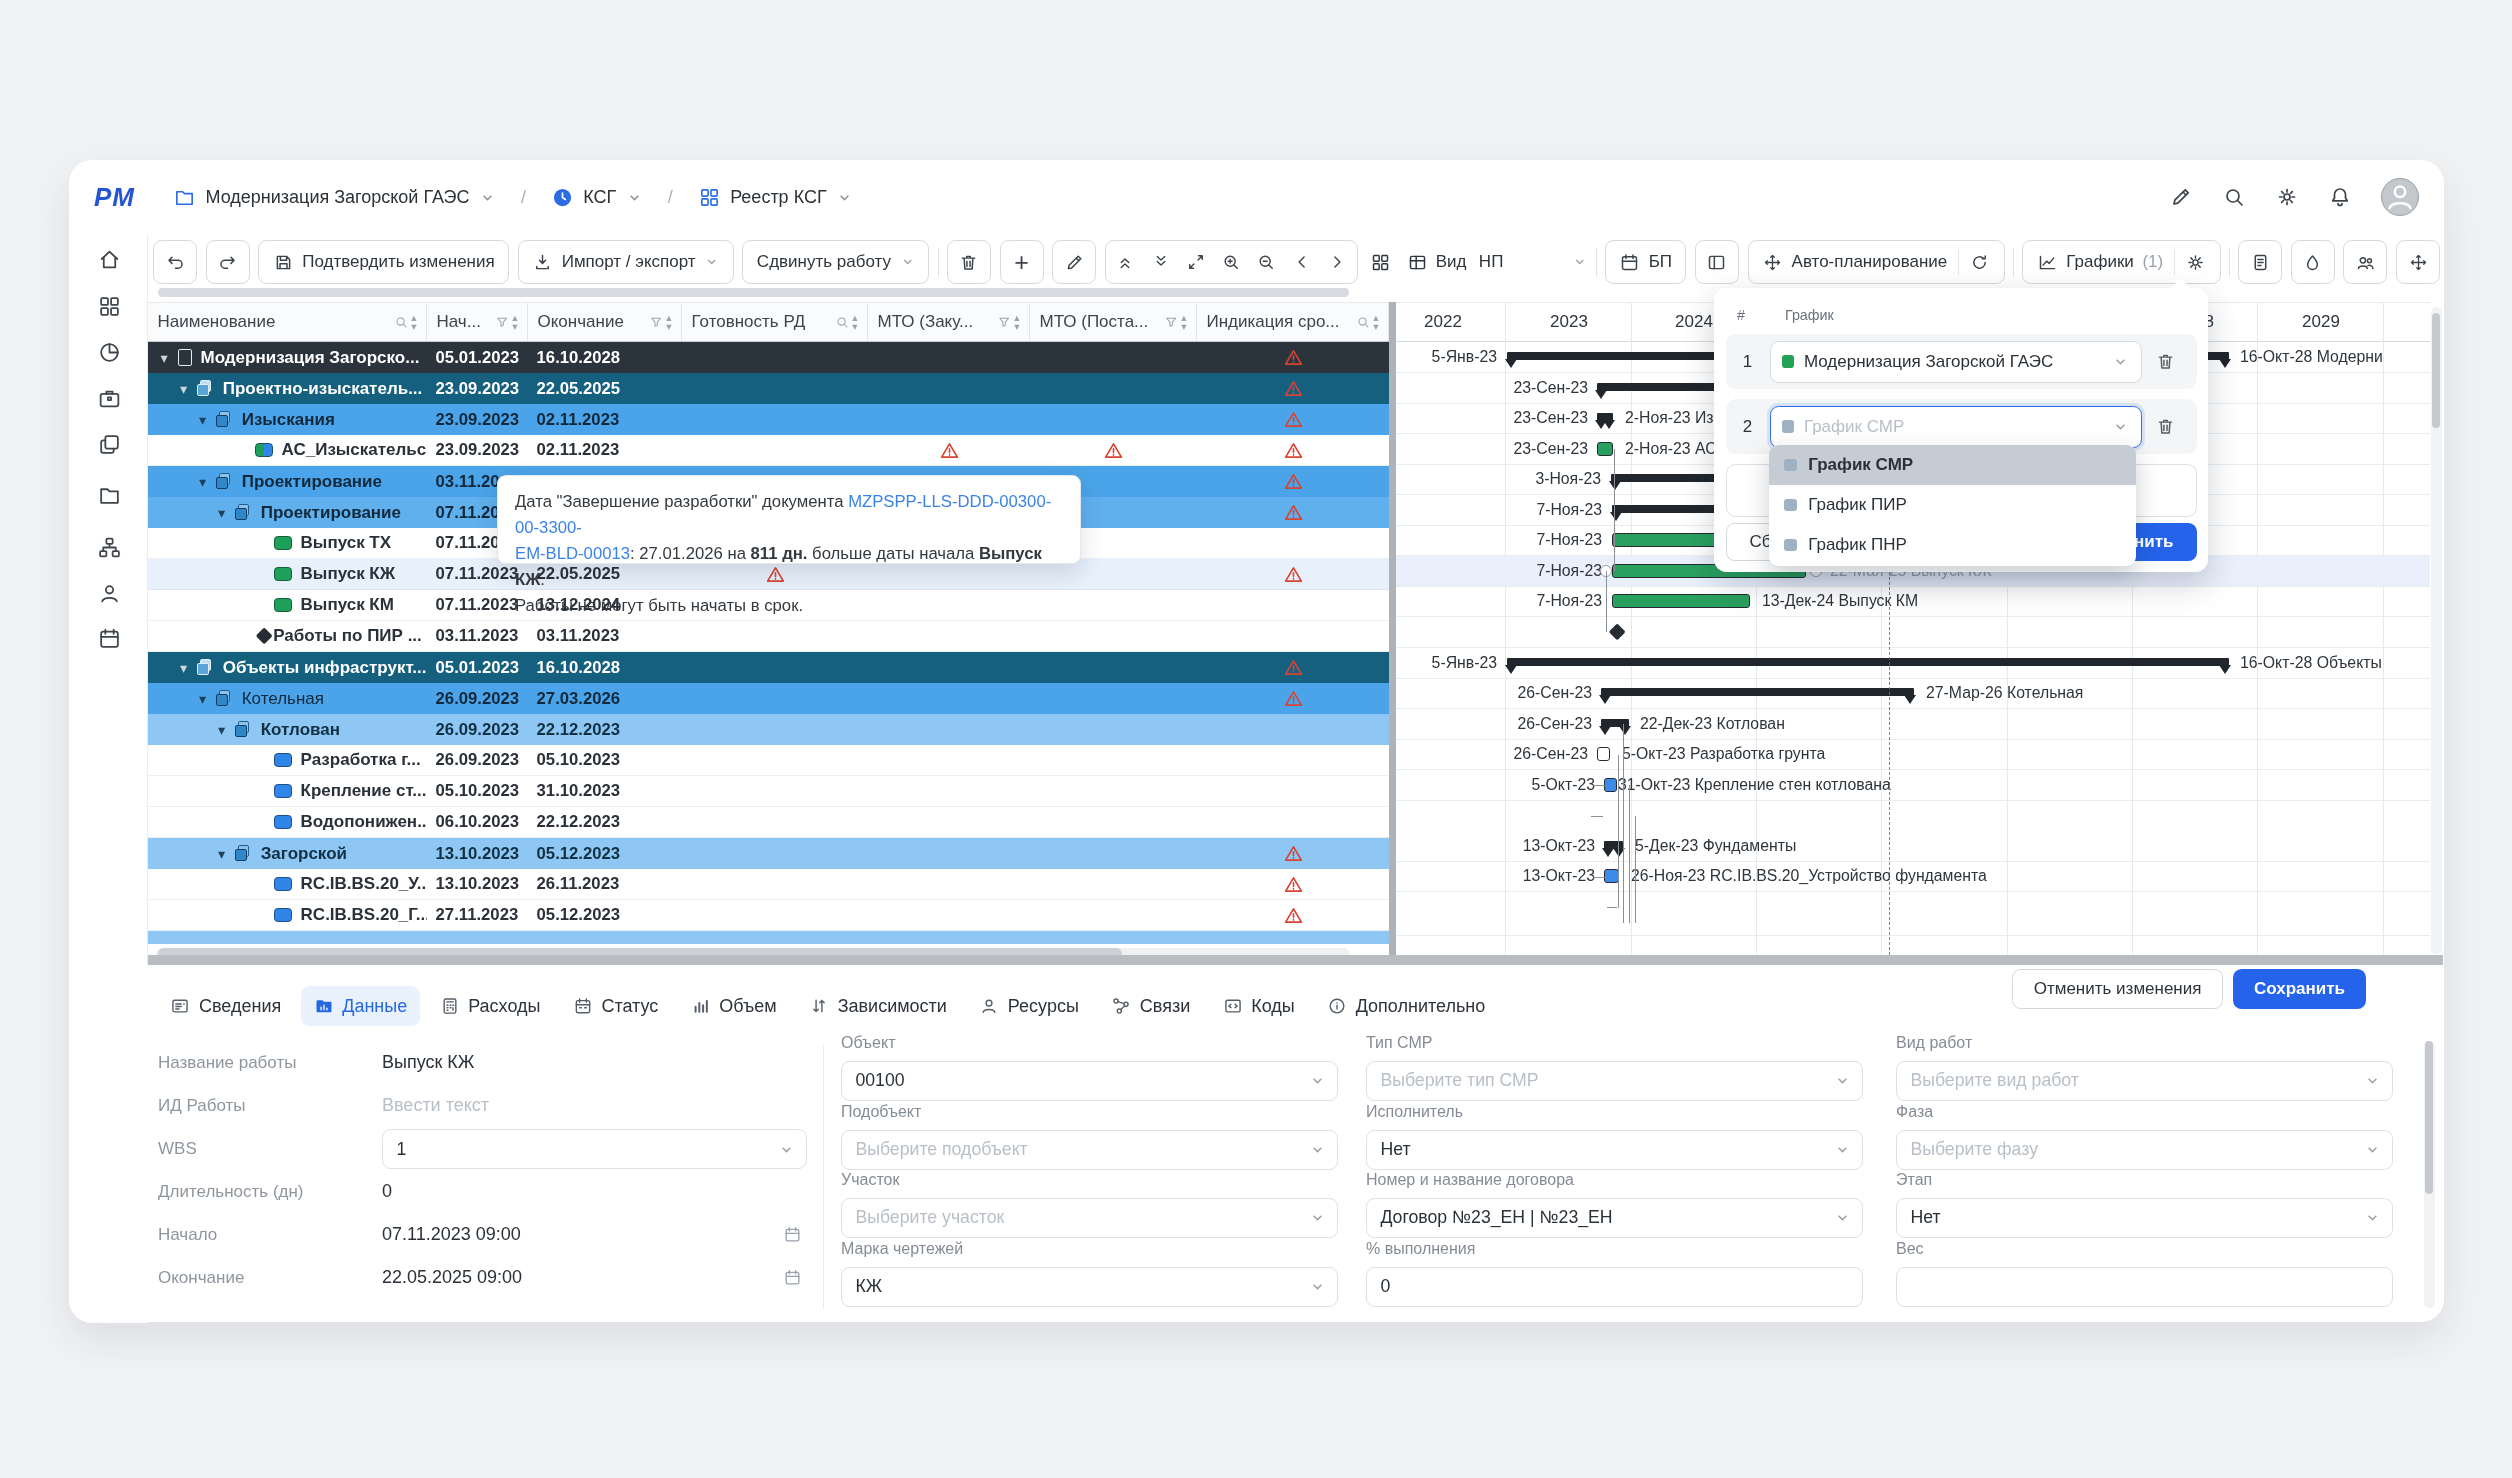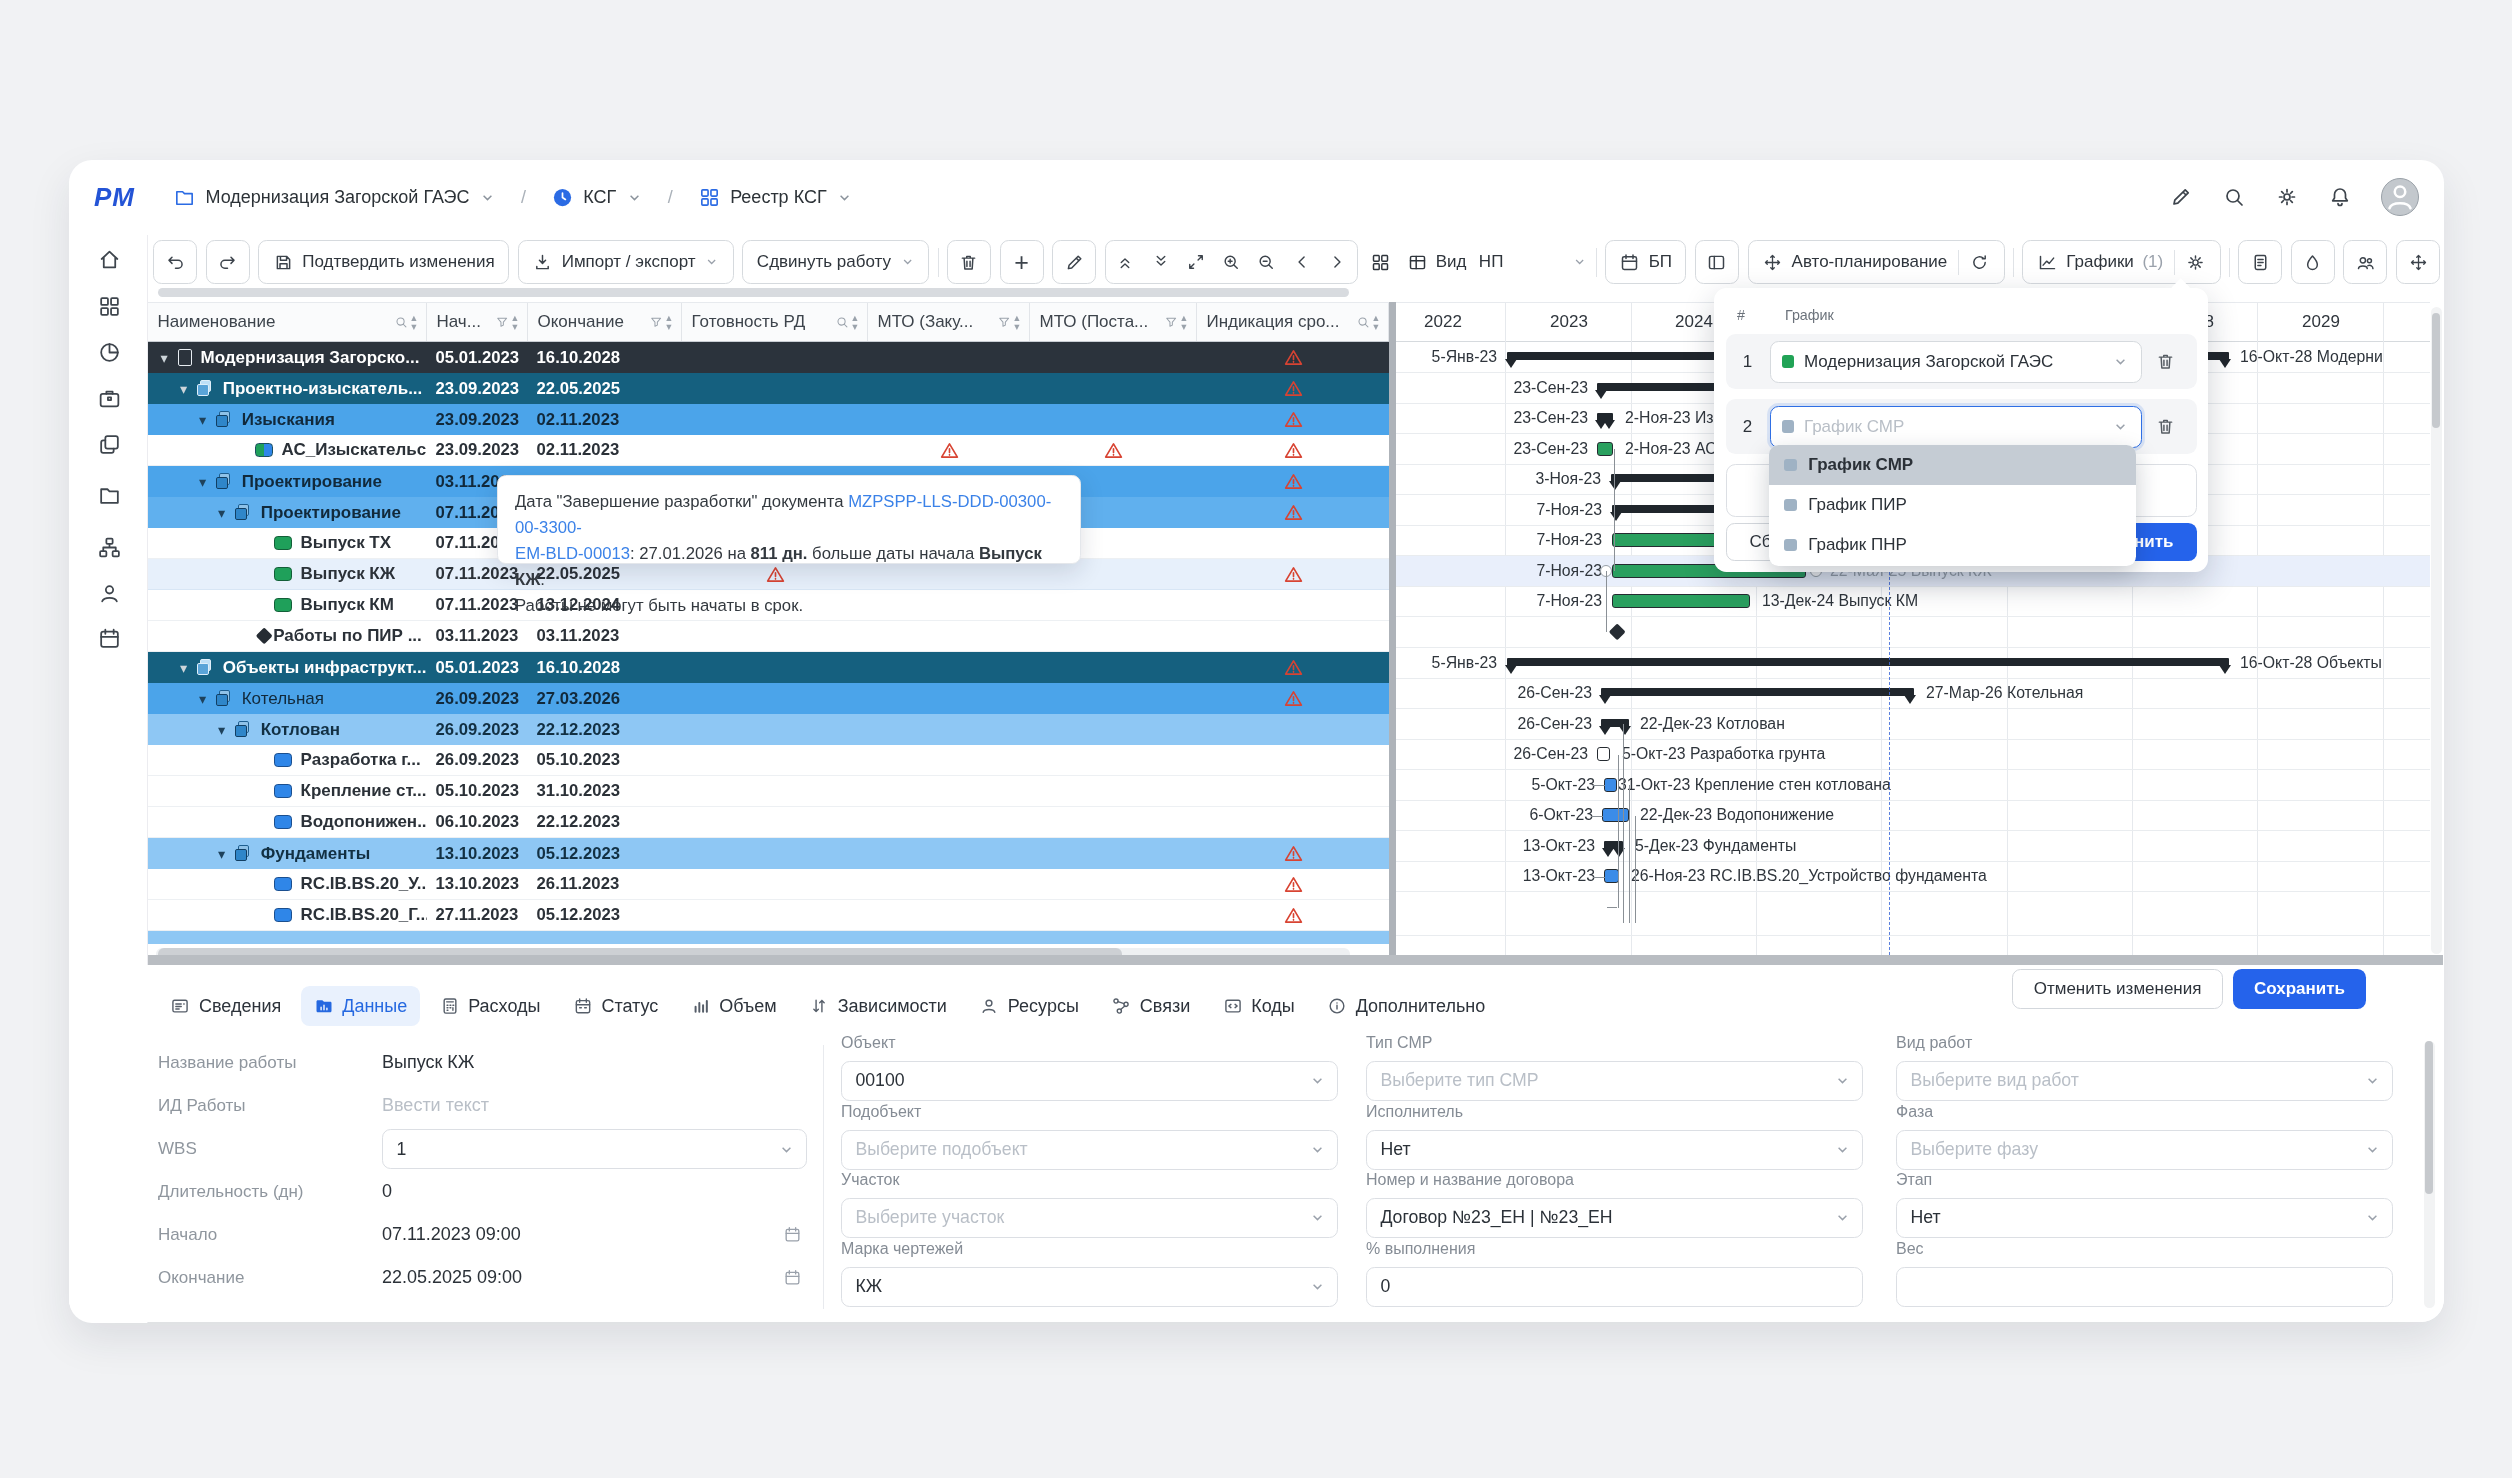"6-Окт-23" div.grow { html: <div> <span>6-Окт-23</span> <div></div> <span>22-Дек-23 Водопонижение</span> </div> -> none }
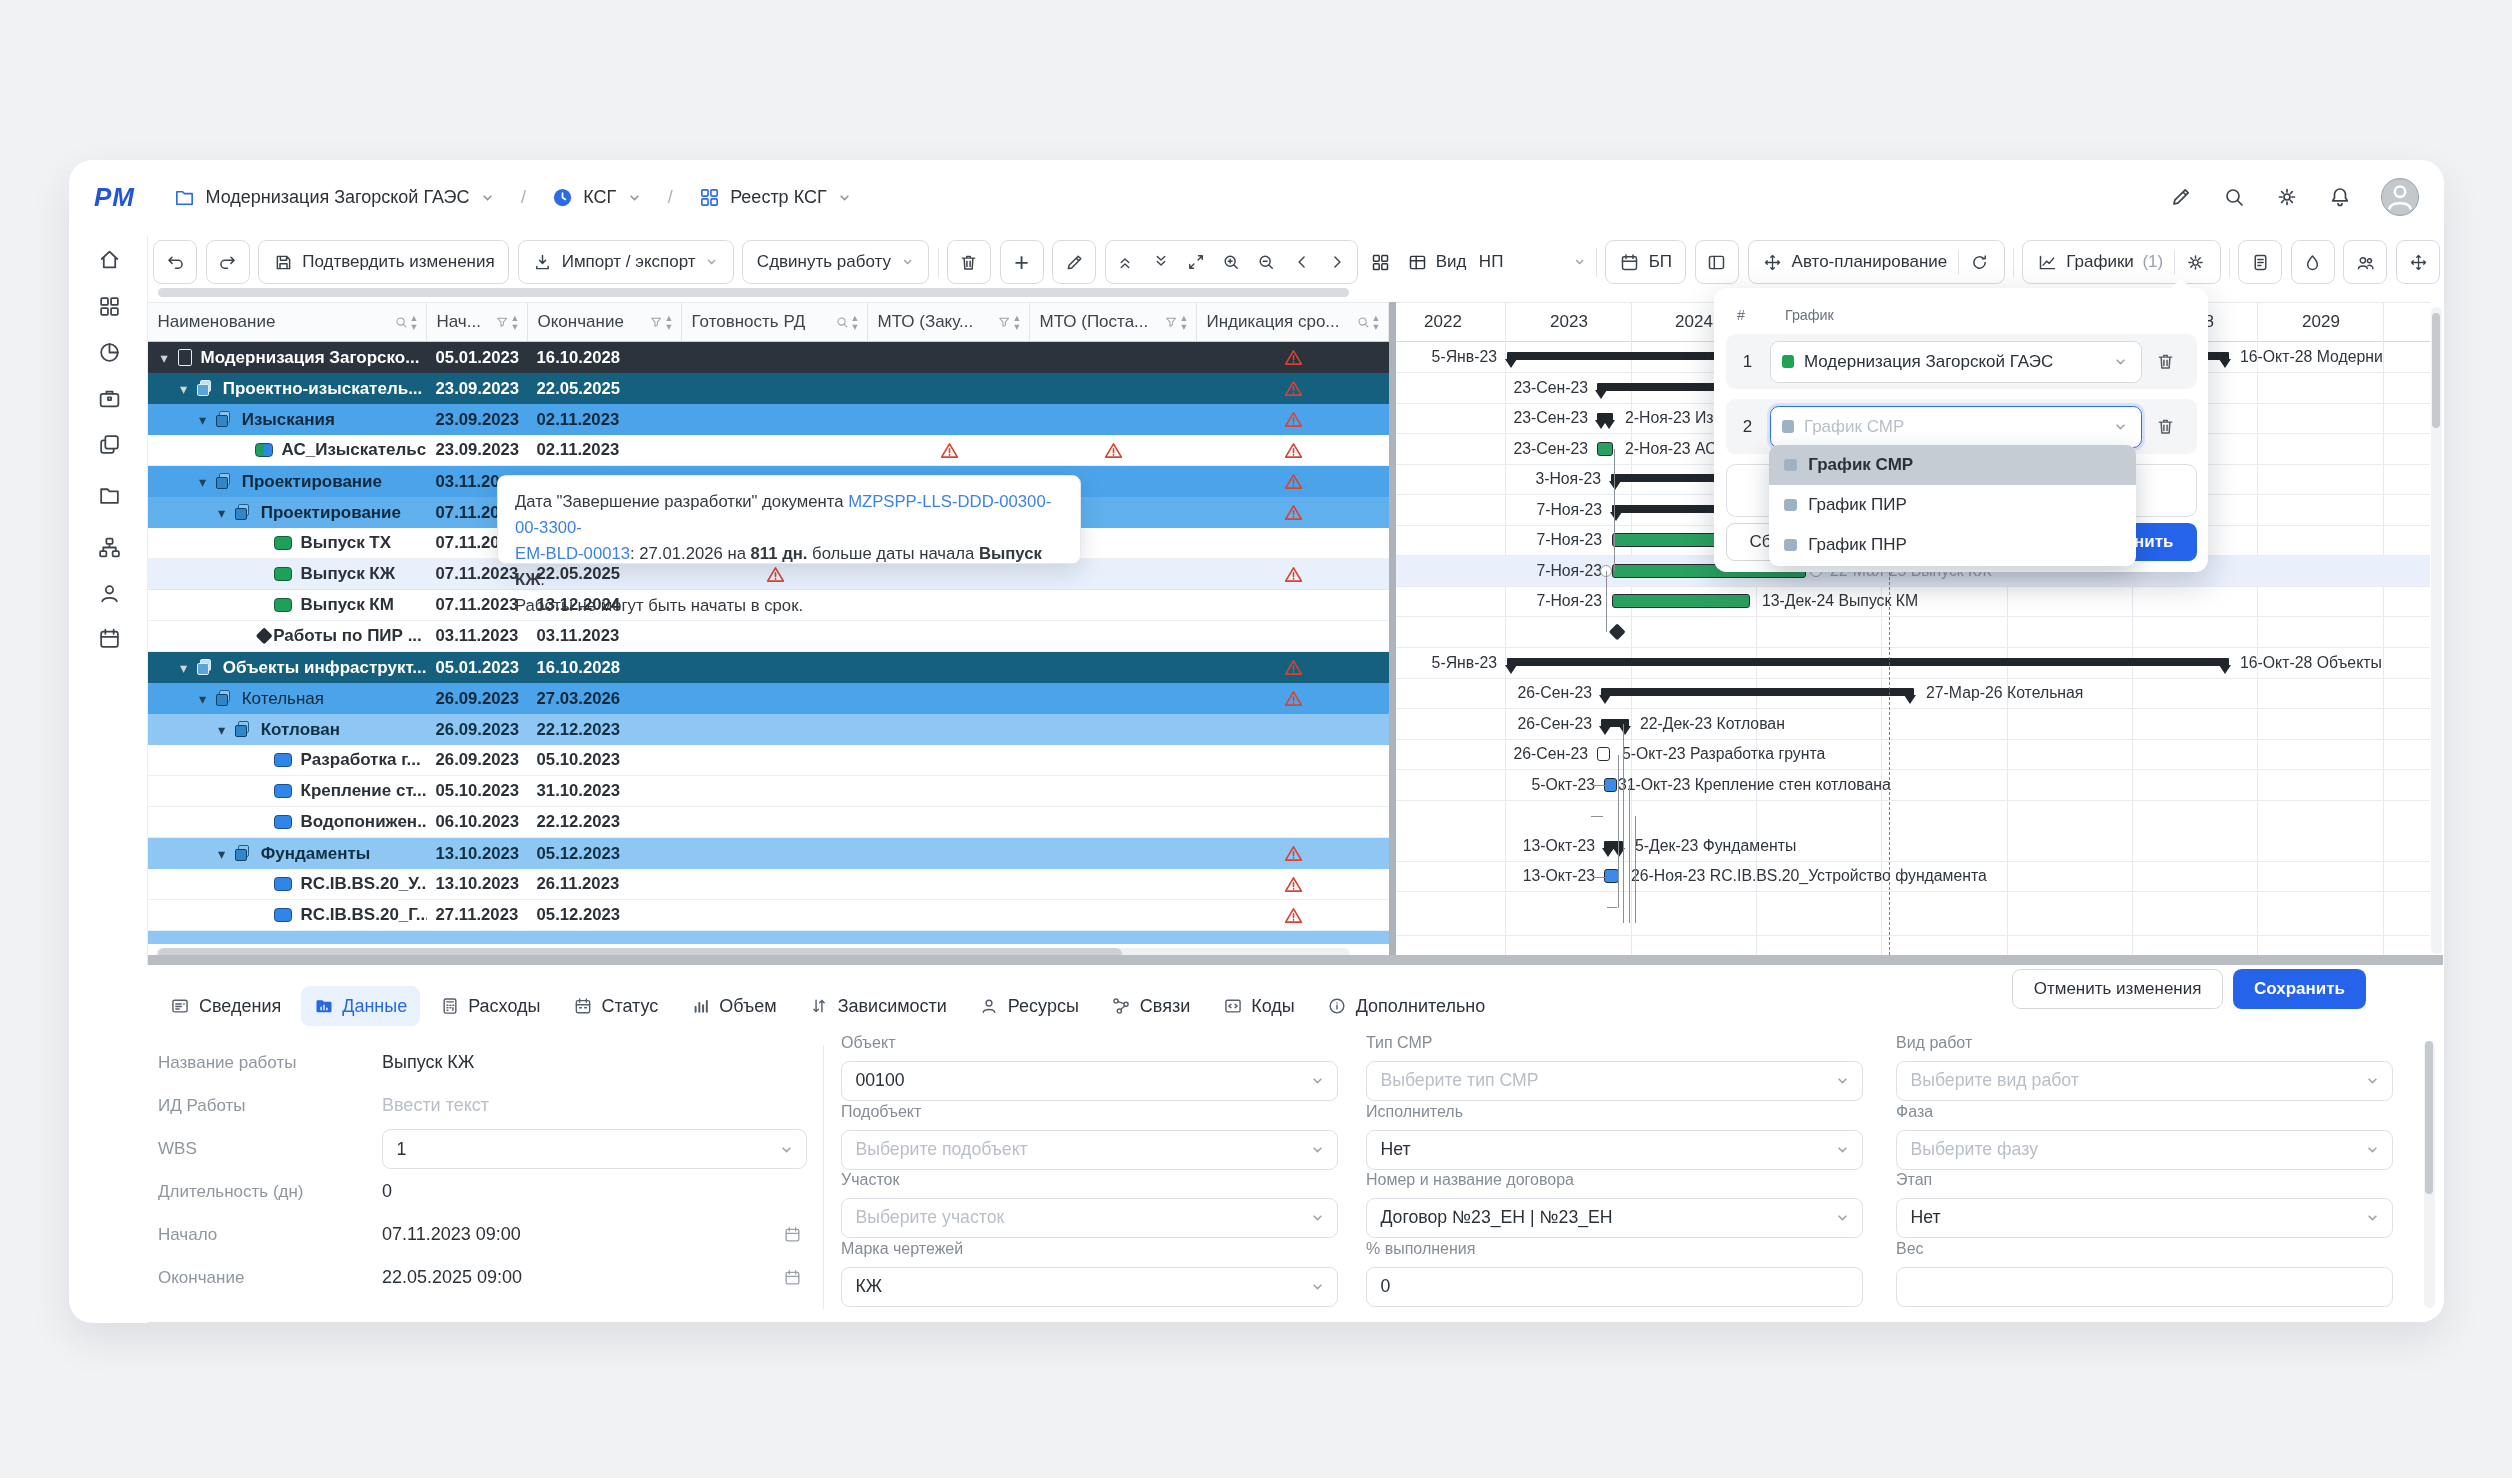"Фундаменты" span { text: Фундаменты -> Загорской }
